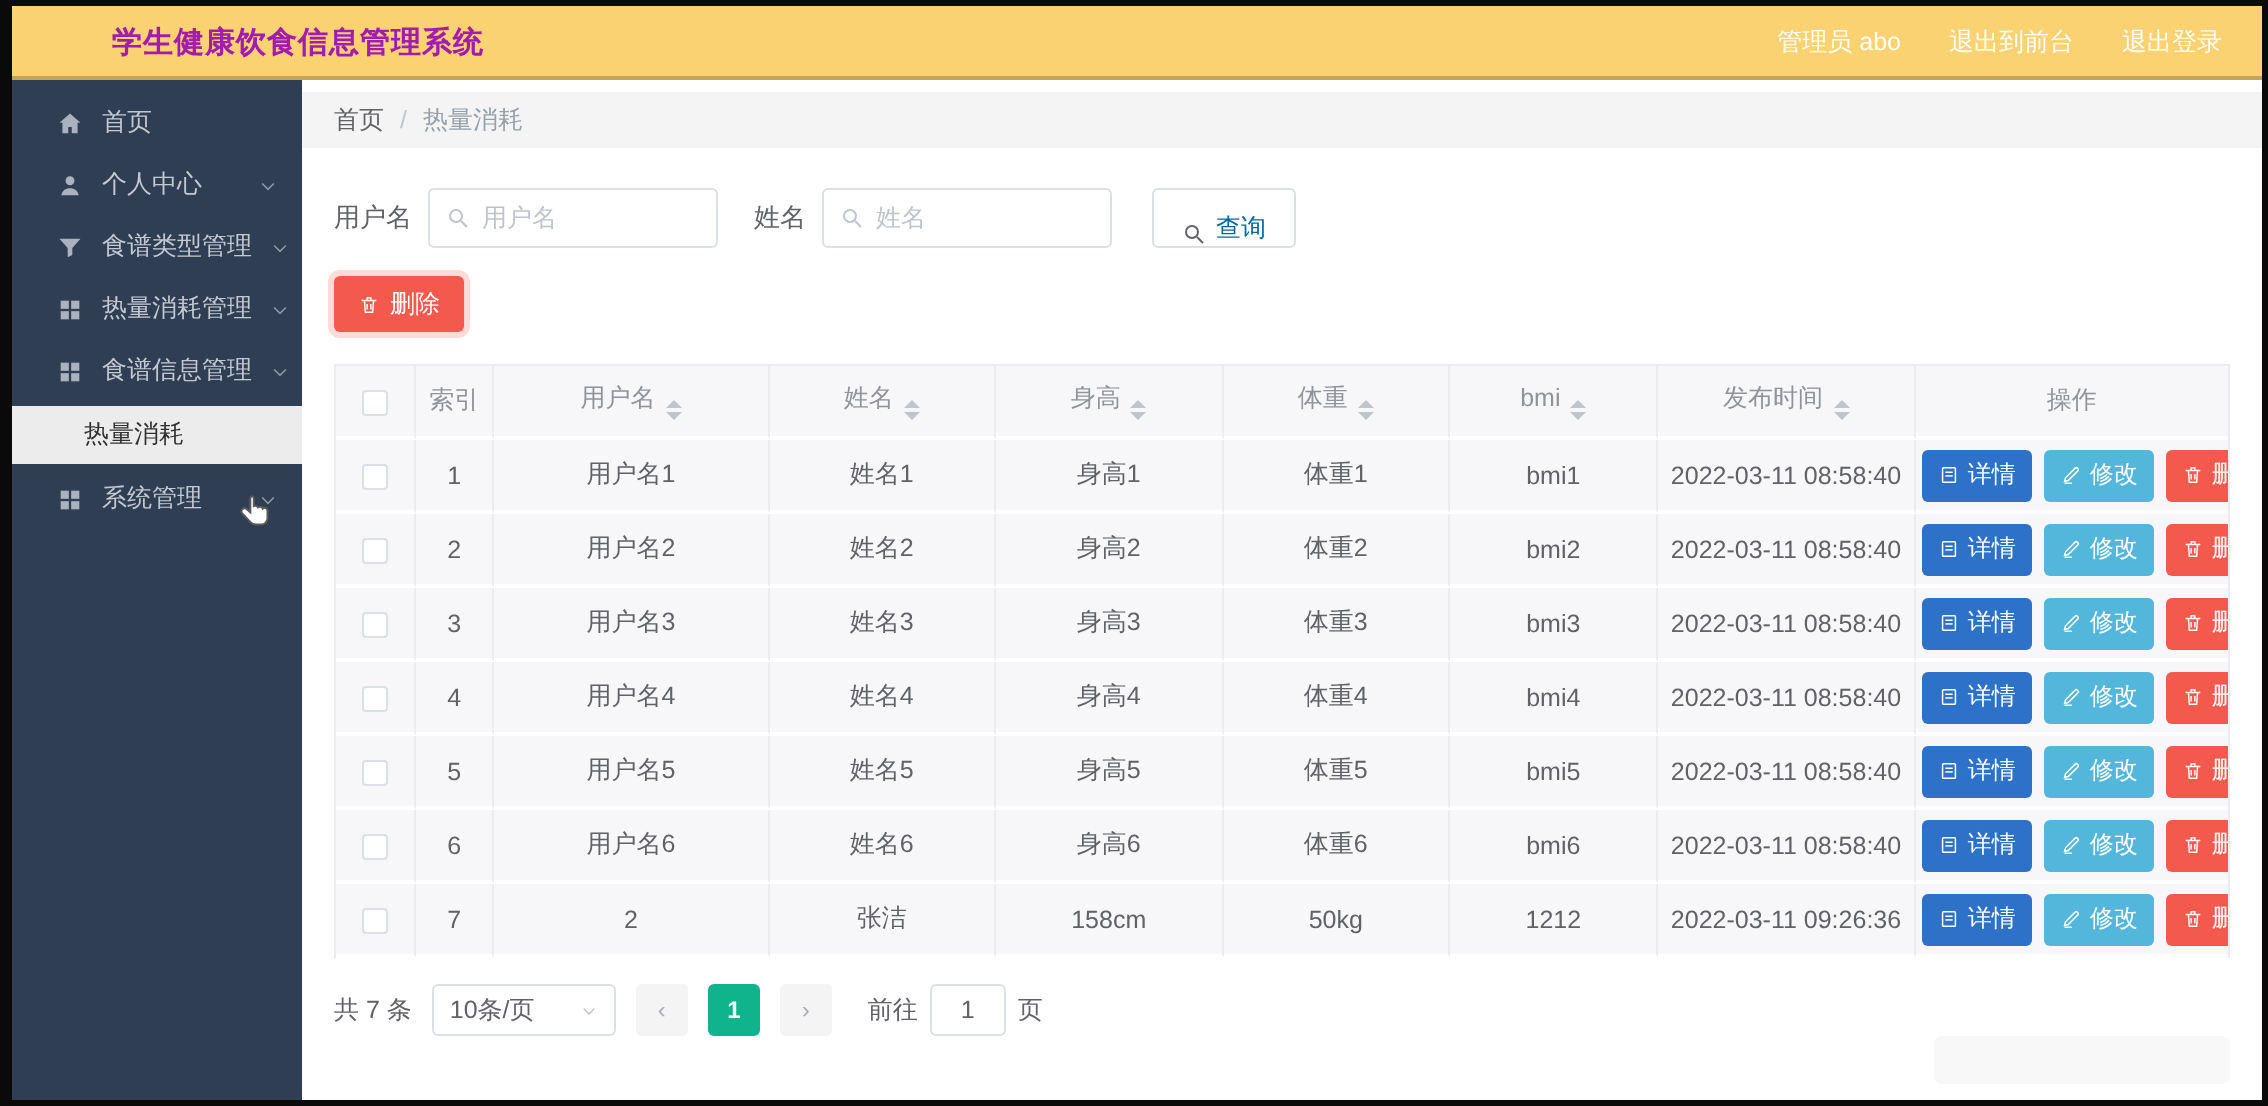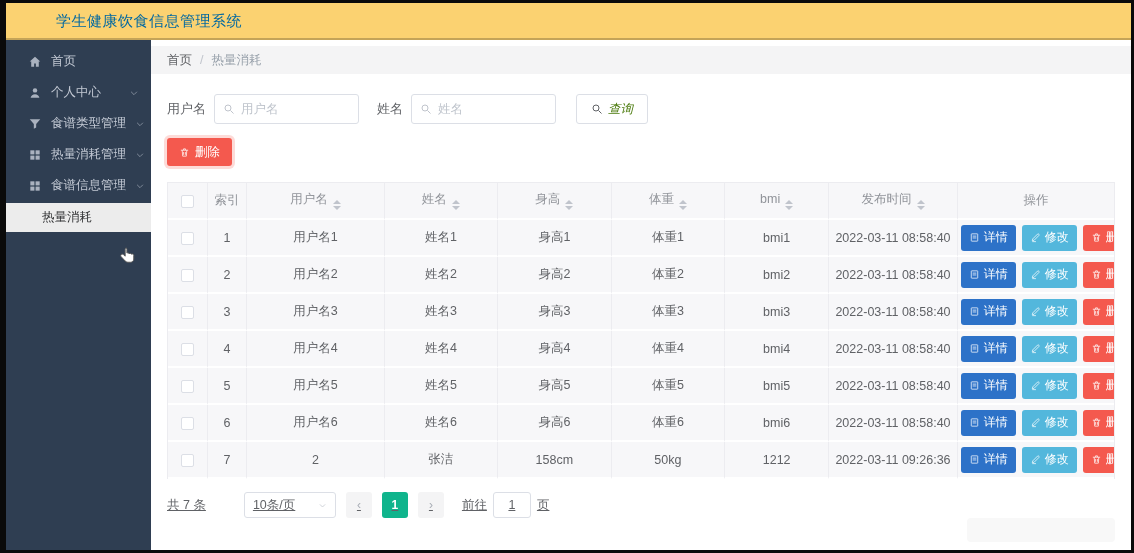"学生健康饮食信息管理系统" .app-title { color: #0369a1 -> #a21caf; font-weight: normal -> bold }
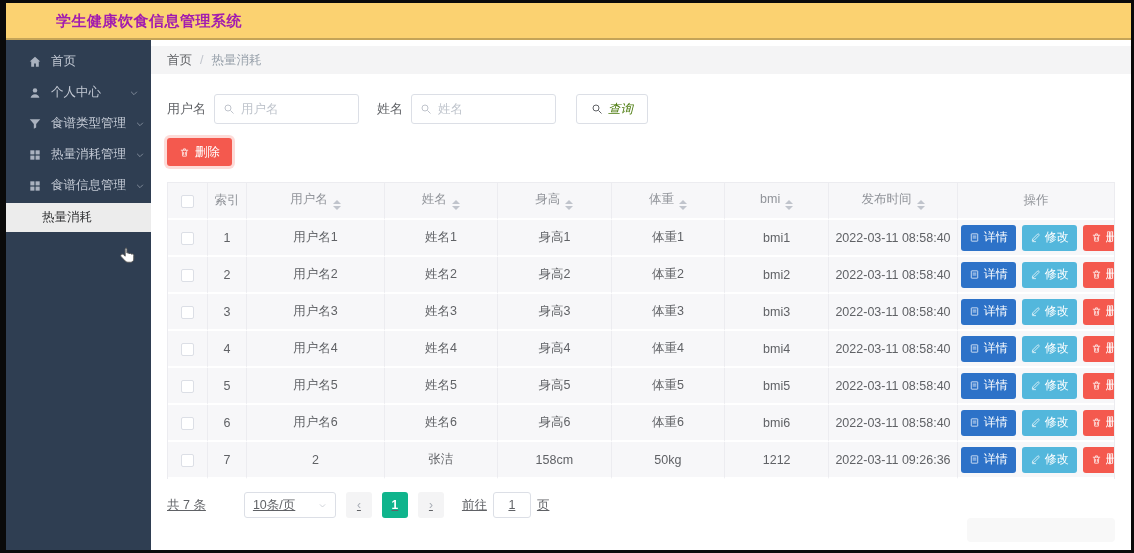"管理员 abo" div.header-right { html: none -> <div> <span>管理员 abo</span> <a>退出到前台</a> <a>退出登录</a> </div> }
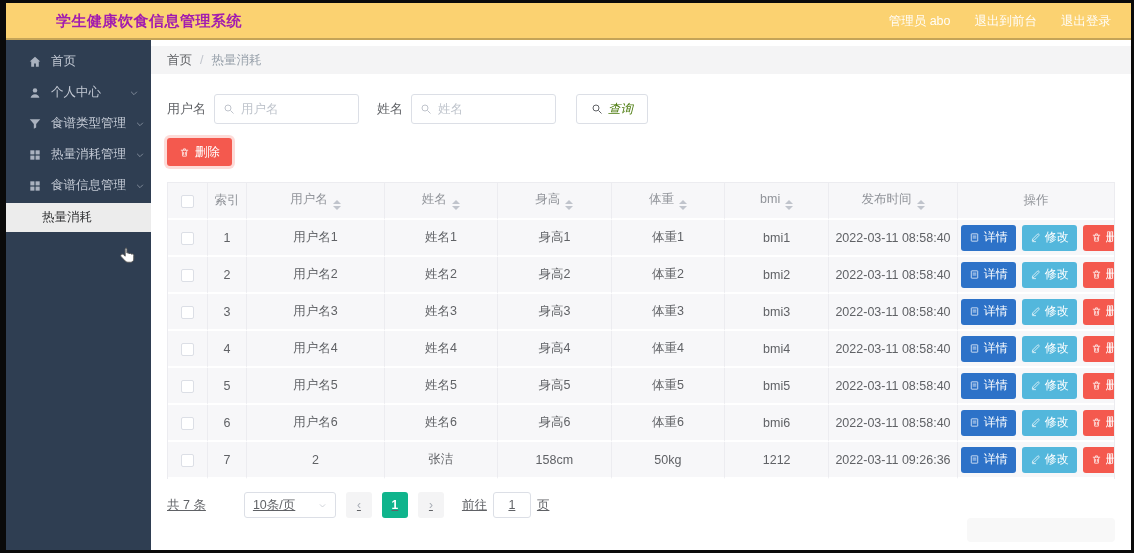"查询" .query-btn { align-items: center -> flex-end; color: #4d7c0f -> #0369a1; font-style: italic -> none }
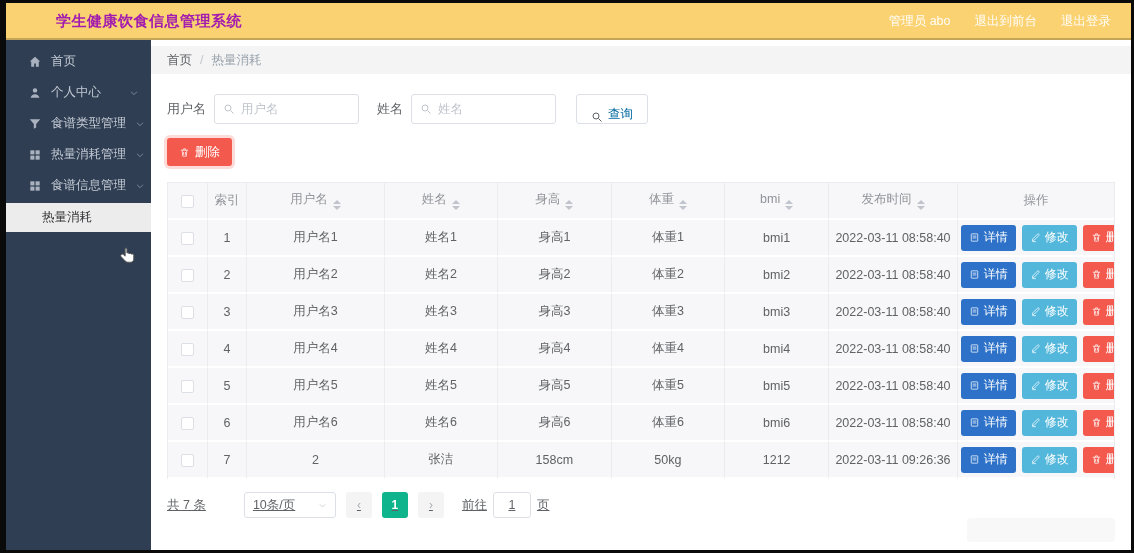"系统管理" div.side-item { html: none -> <div> <span> <svg> <rect></rect> <rect></rect> <rect></rect> <rect></rect> </svg> </span> <span>系统管理</span> <span> <svg> <polyline></polyline> </svg> </span> </div> }
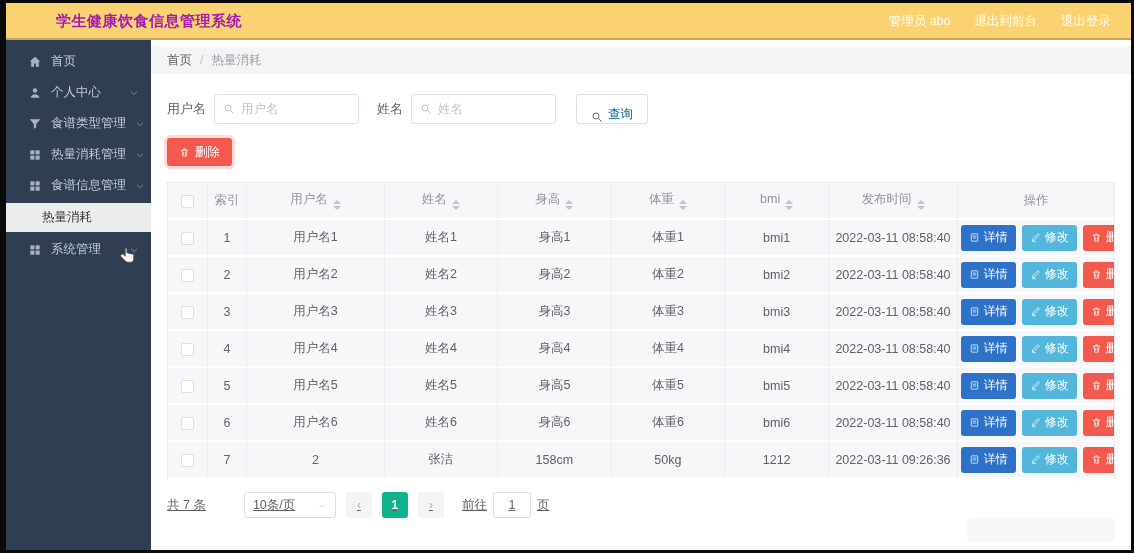"共 7 条" .pagination { text-decoration: underline -> none }
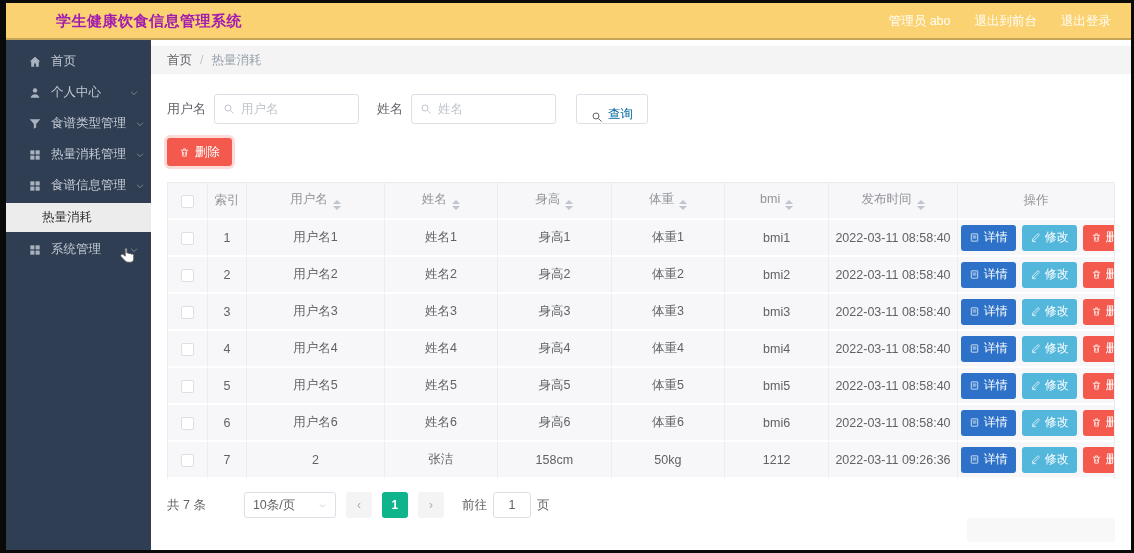"10条/页" .page-size { margin-left: 28px -> none }
